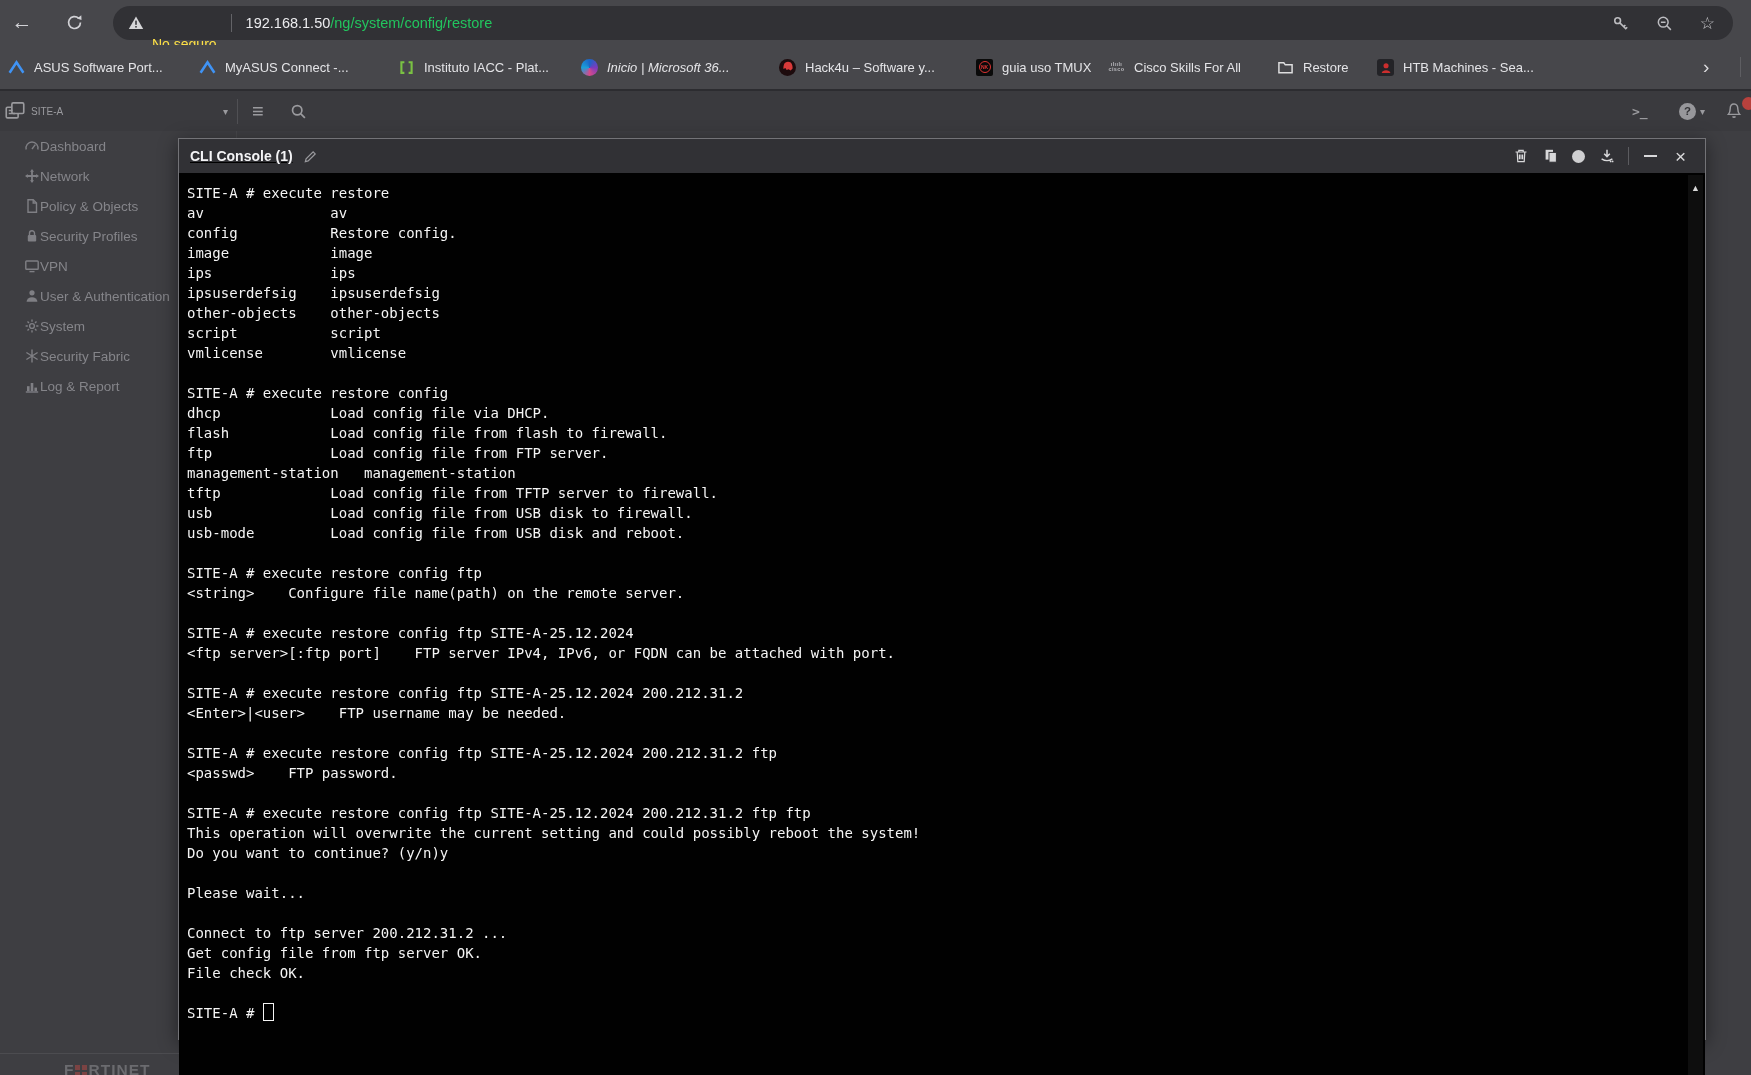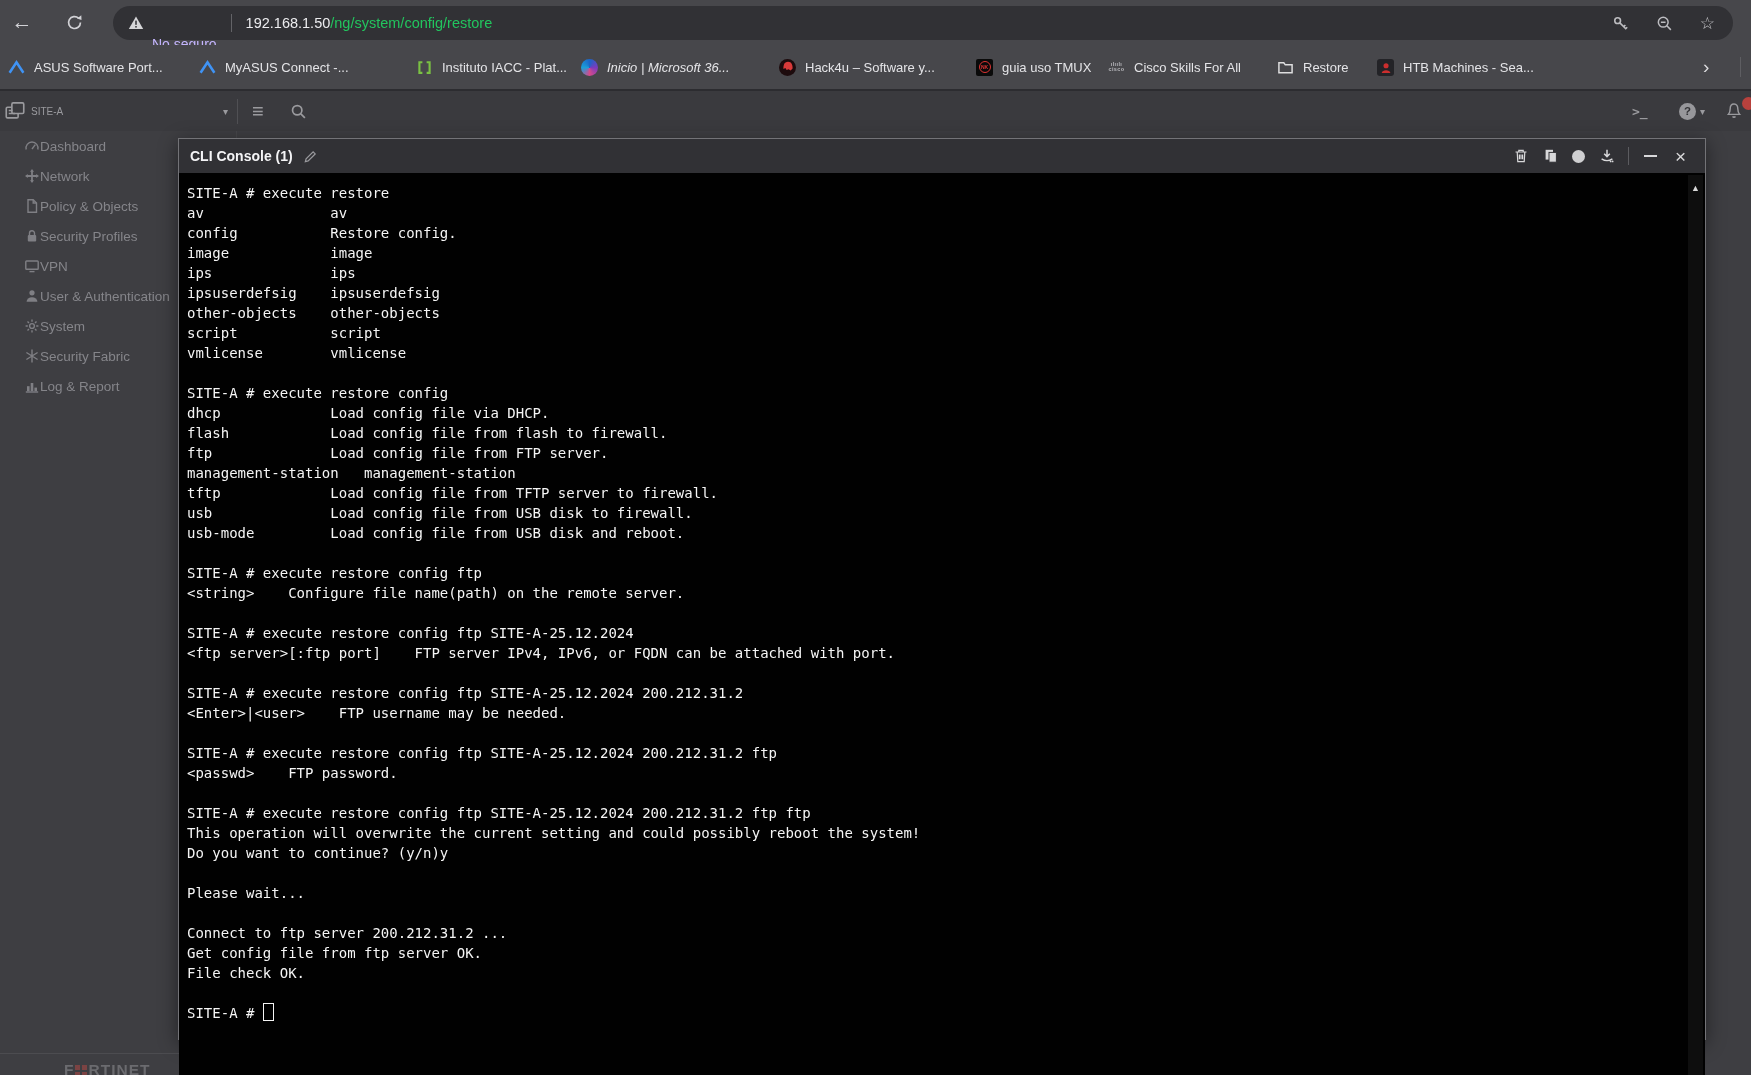"No seguro" .sec-label { color: #c4b5fd -> #fde047 }
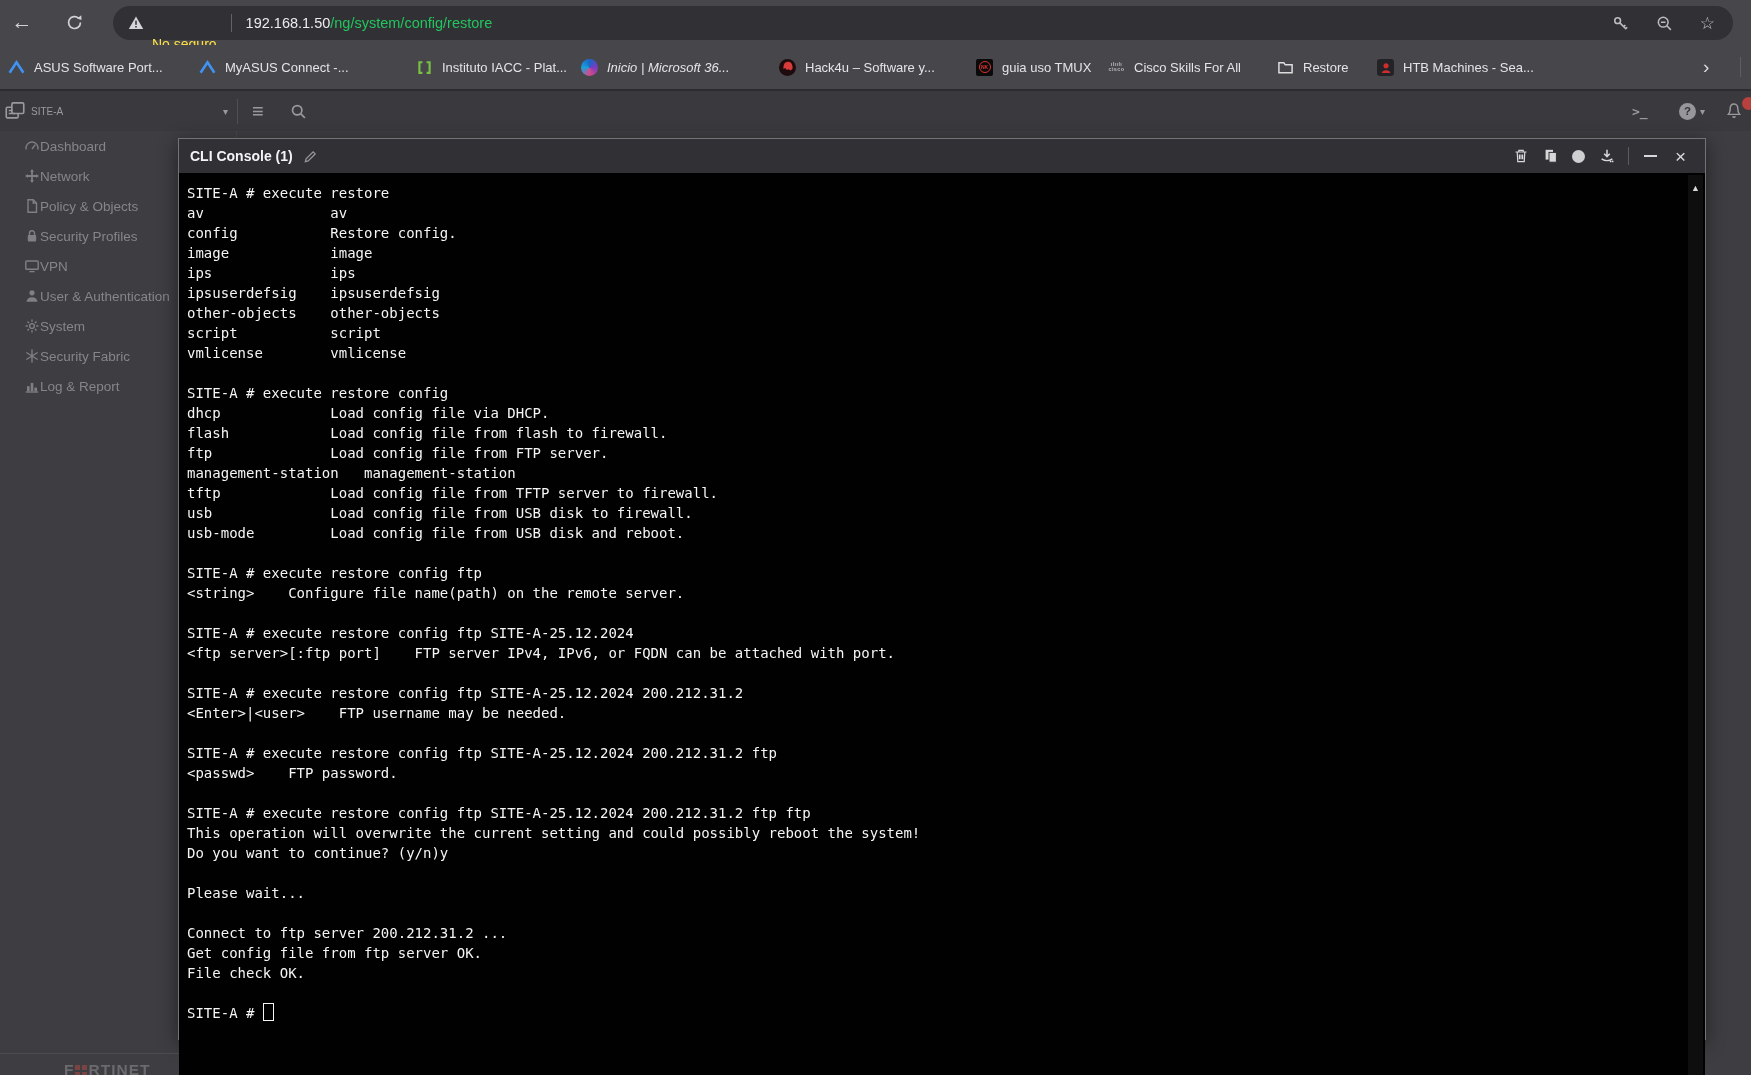"Instituto IACC - Plat..." div.bm { left: 416px -> 398px }
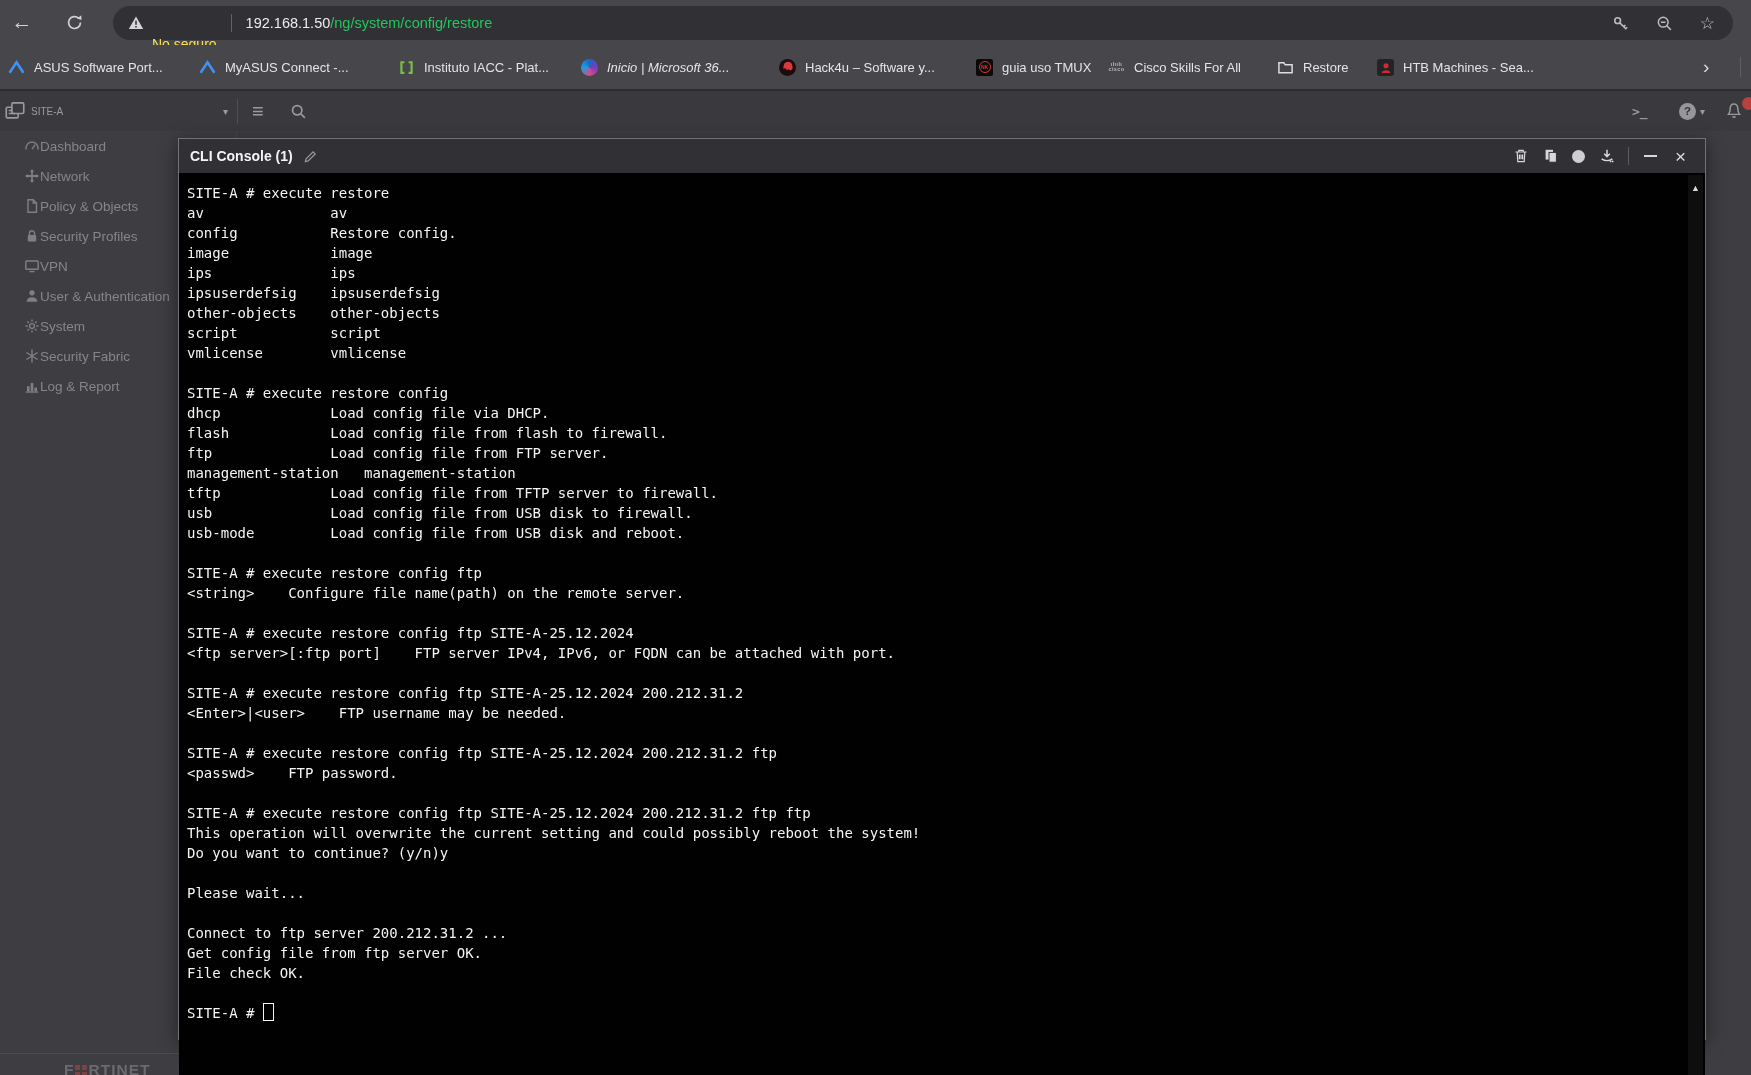"CLI Console (1)" .titlebar { text-decoration: none -> underline }
